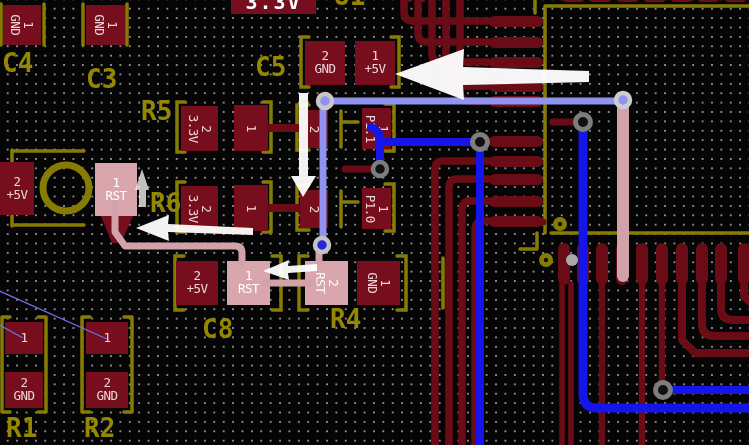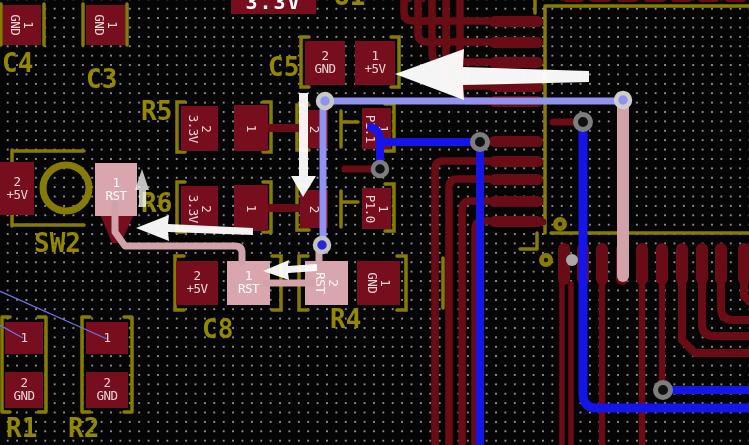"C5" div.refdes { left: 268px -> 255px }
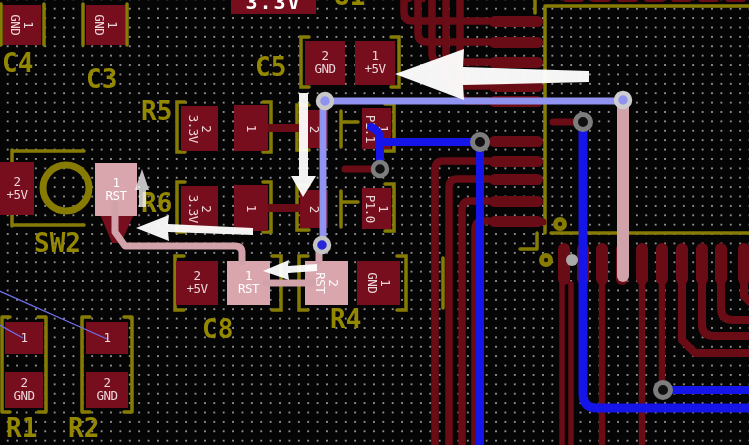"R6" div.refdes { left: 141px -> 150px }
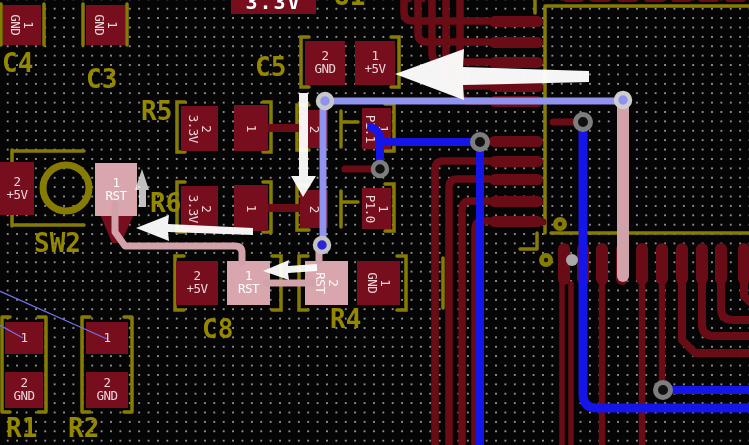"SW2" div.refdes { html: <div>SW2</div> -> none }
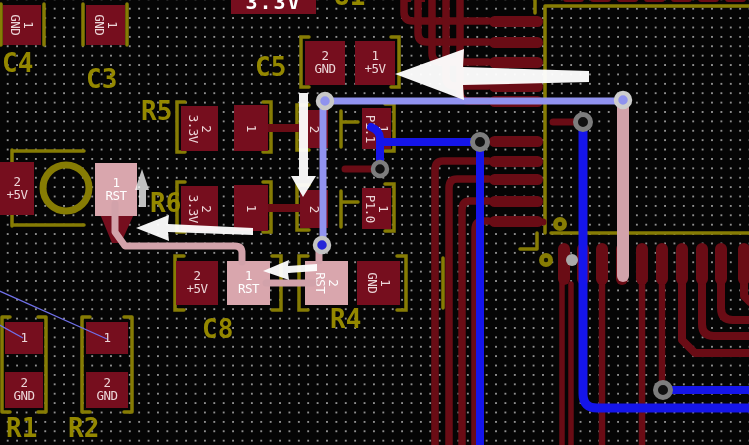"R2" div.refdes { left: 68px -> 84px }
